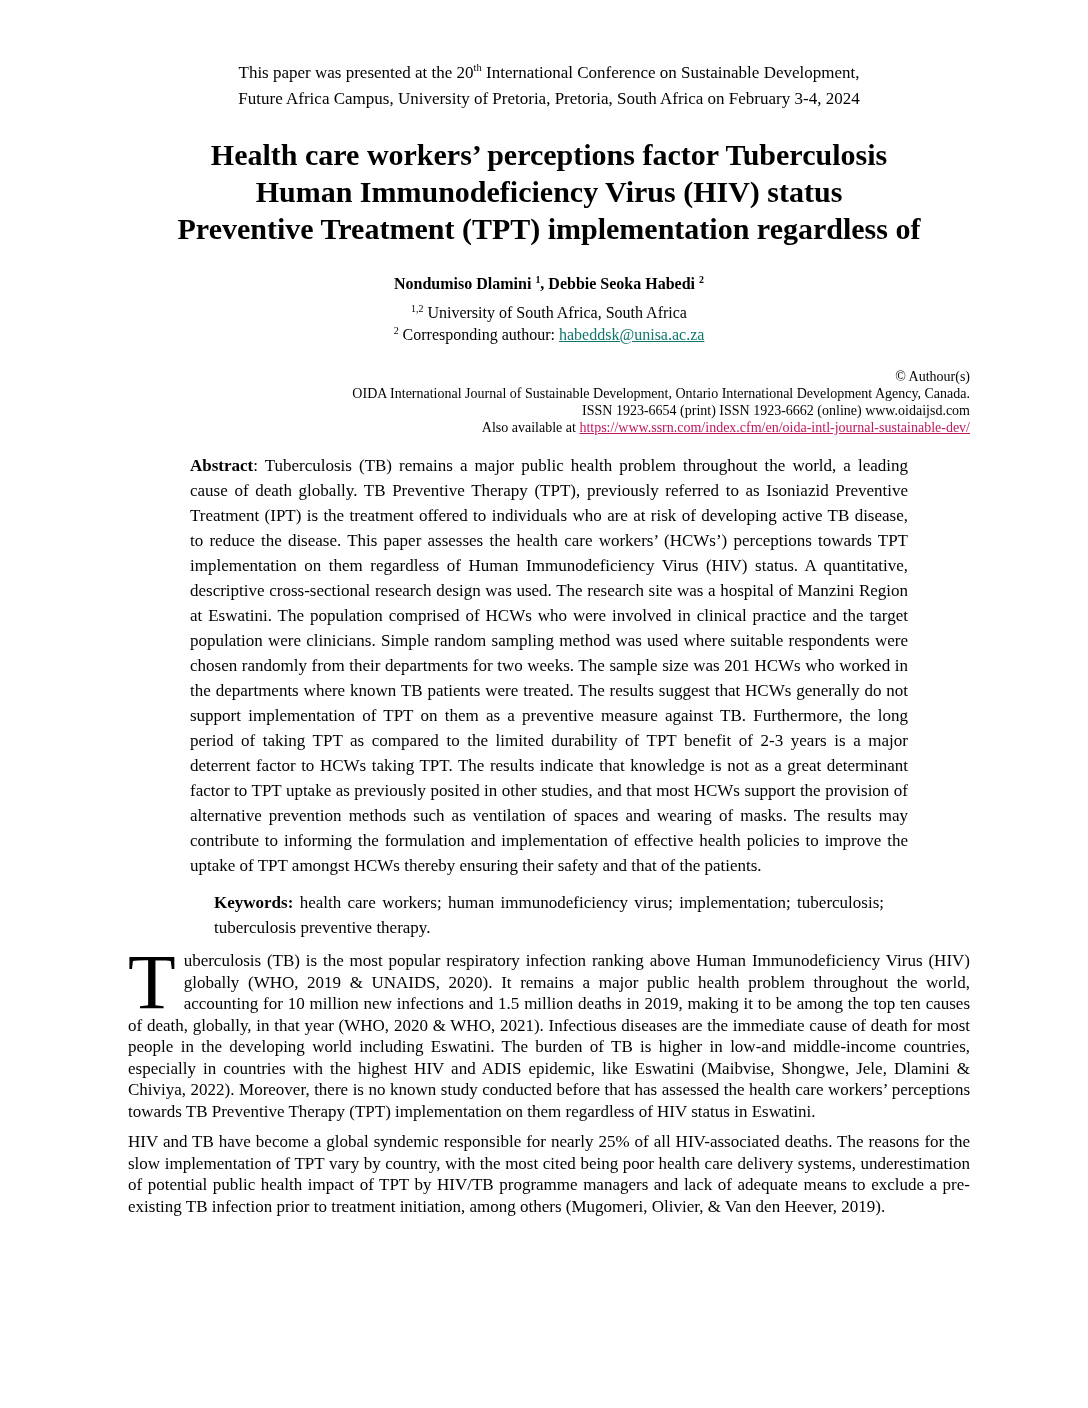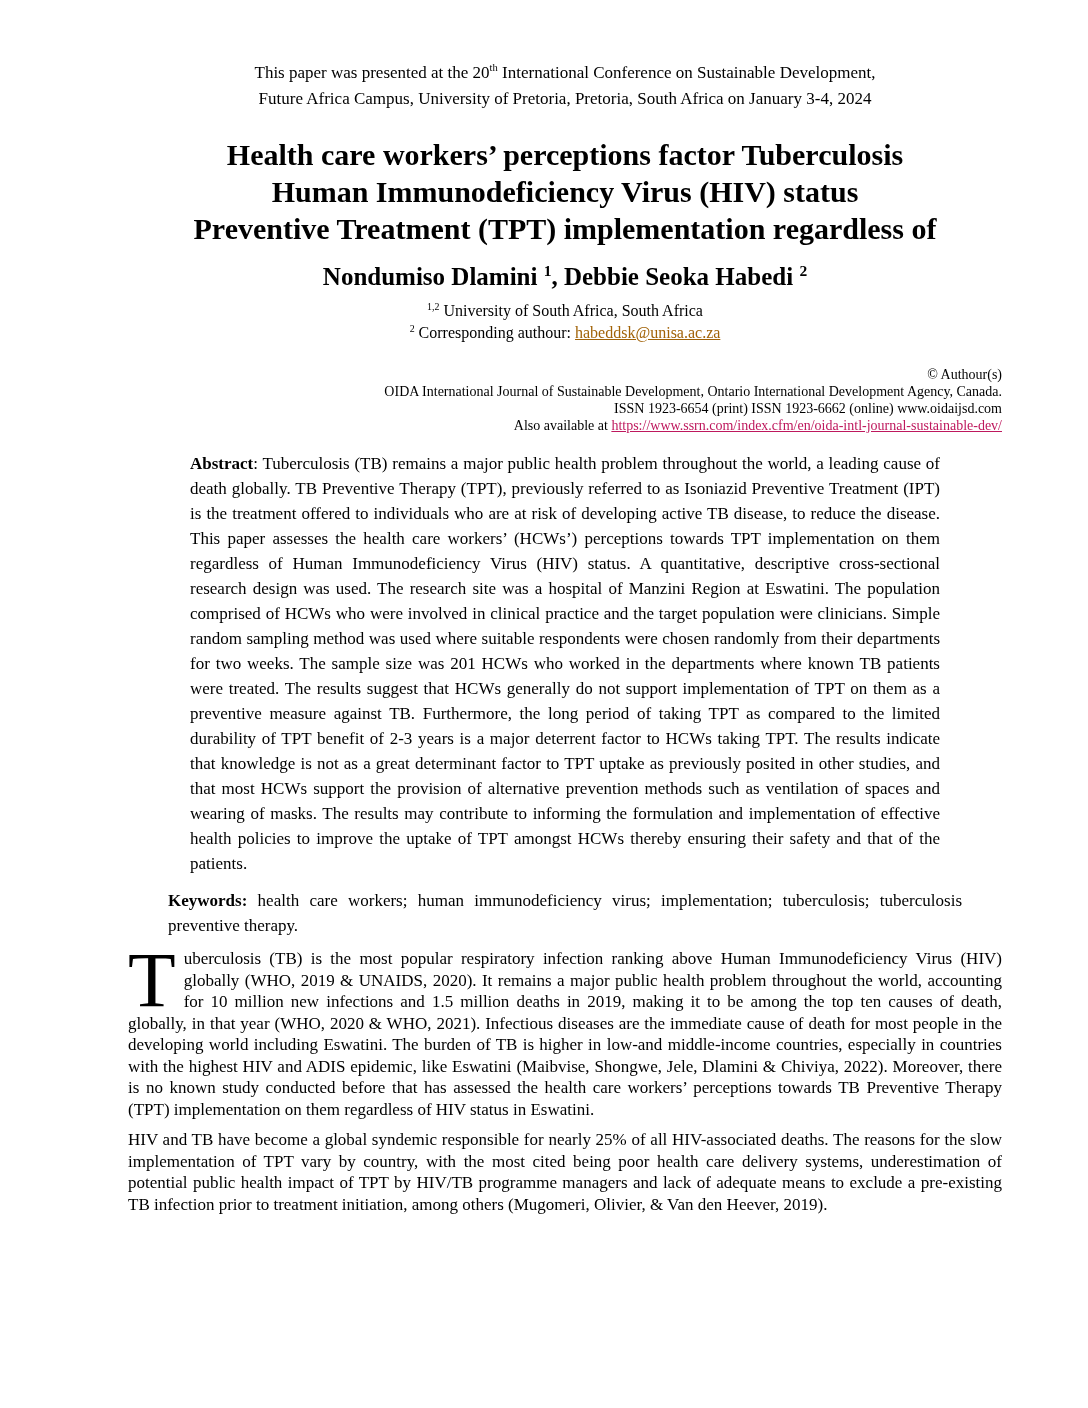"This paper was presented at" .page { padding: 60px 86px 0 128px -> 60px 118px 0 128px }
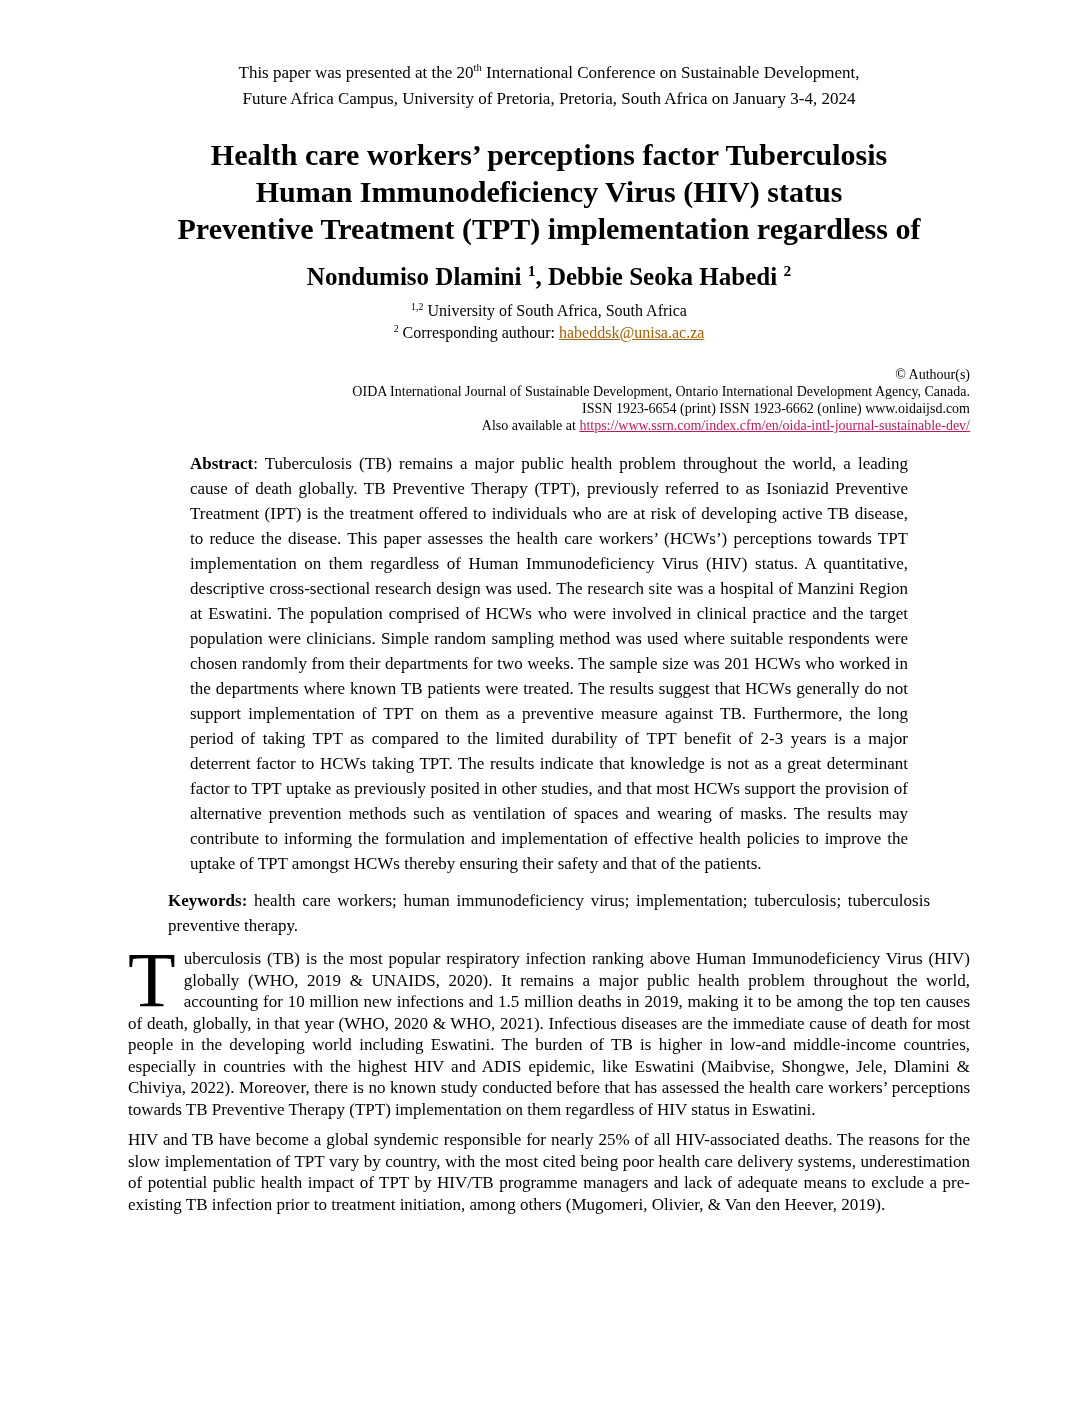"Future Africa Campus, University of" span.line { text: January -> February }
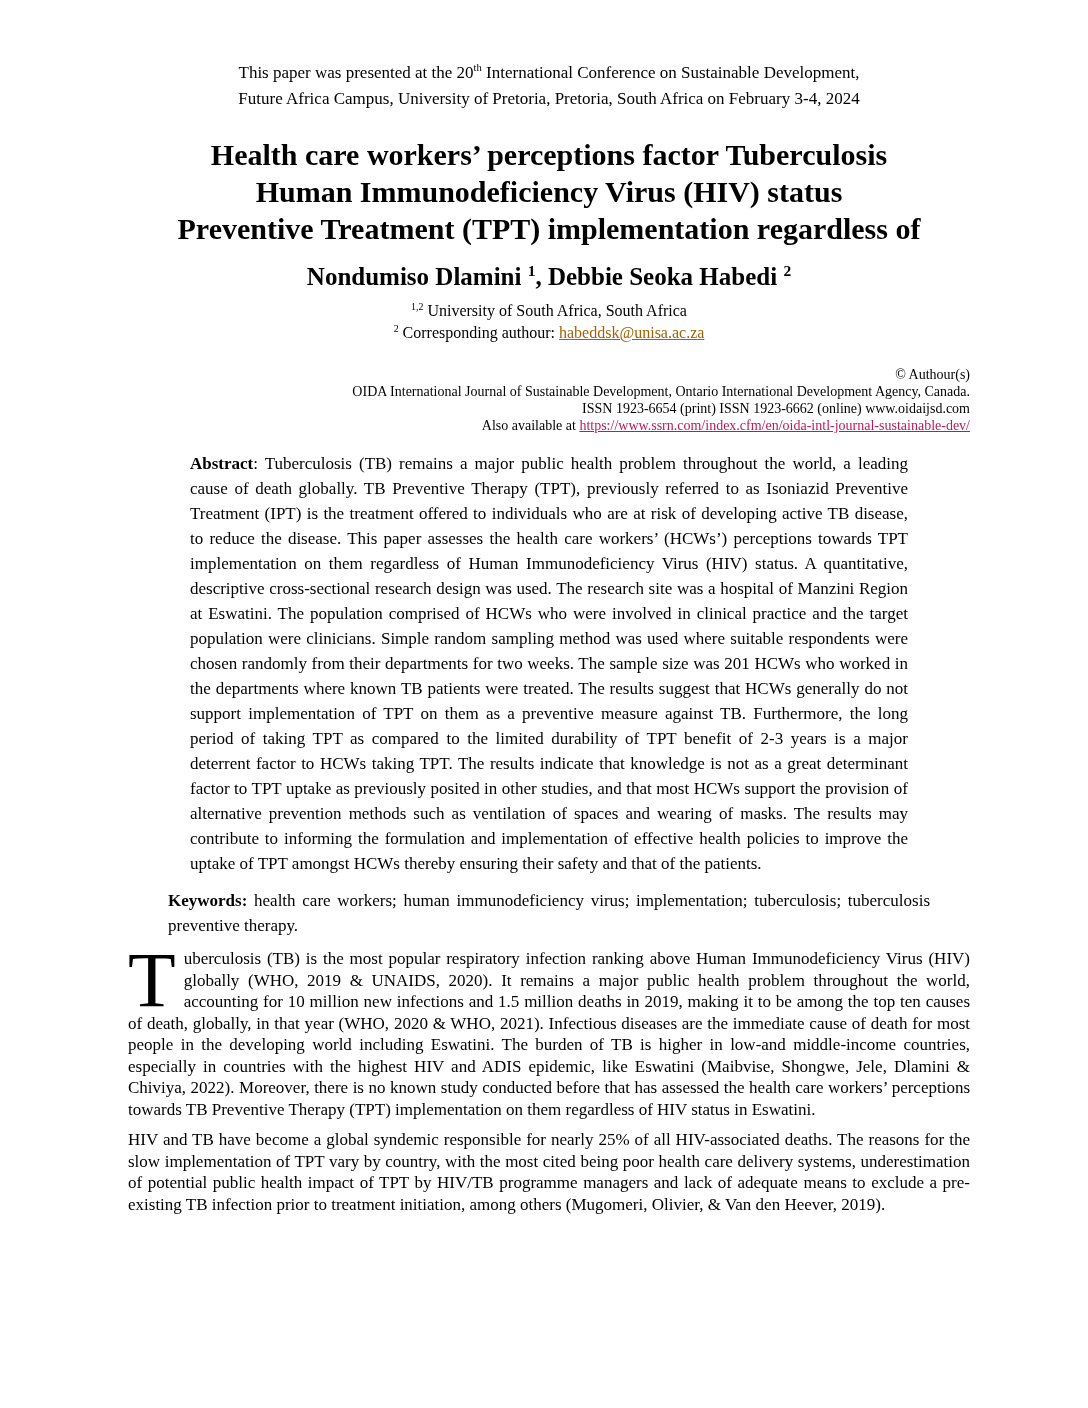"Nondumiso Dlamini 1, Debbie Seoka" .authors { font-size: 25px -> 16px; margin-top: 16px -> 28px }
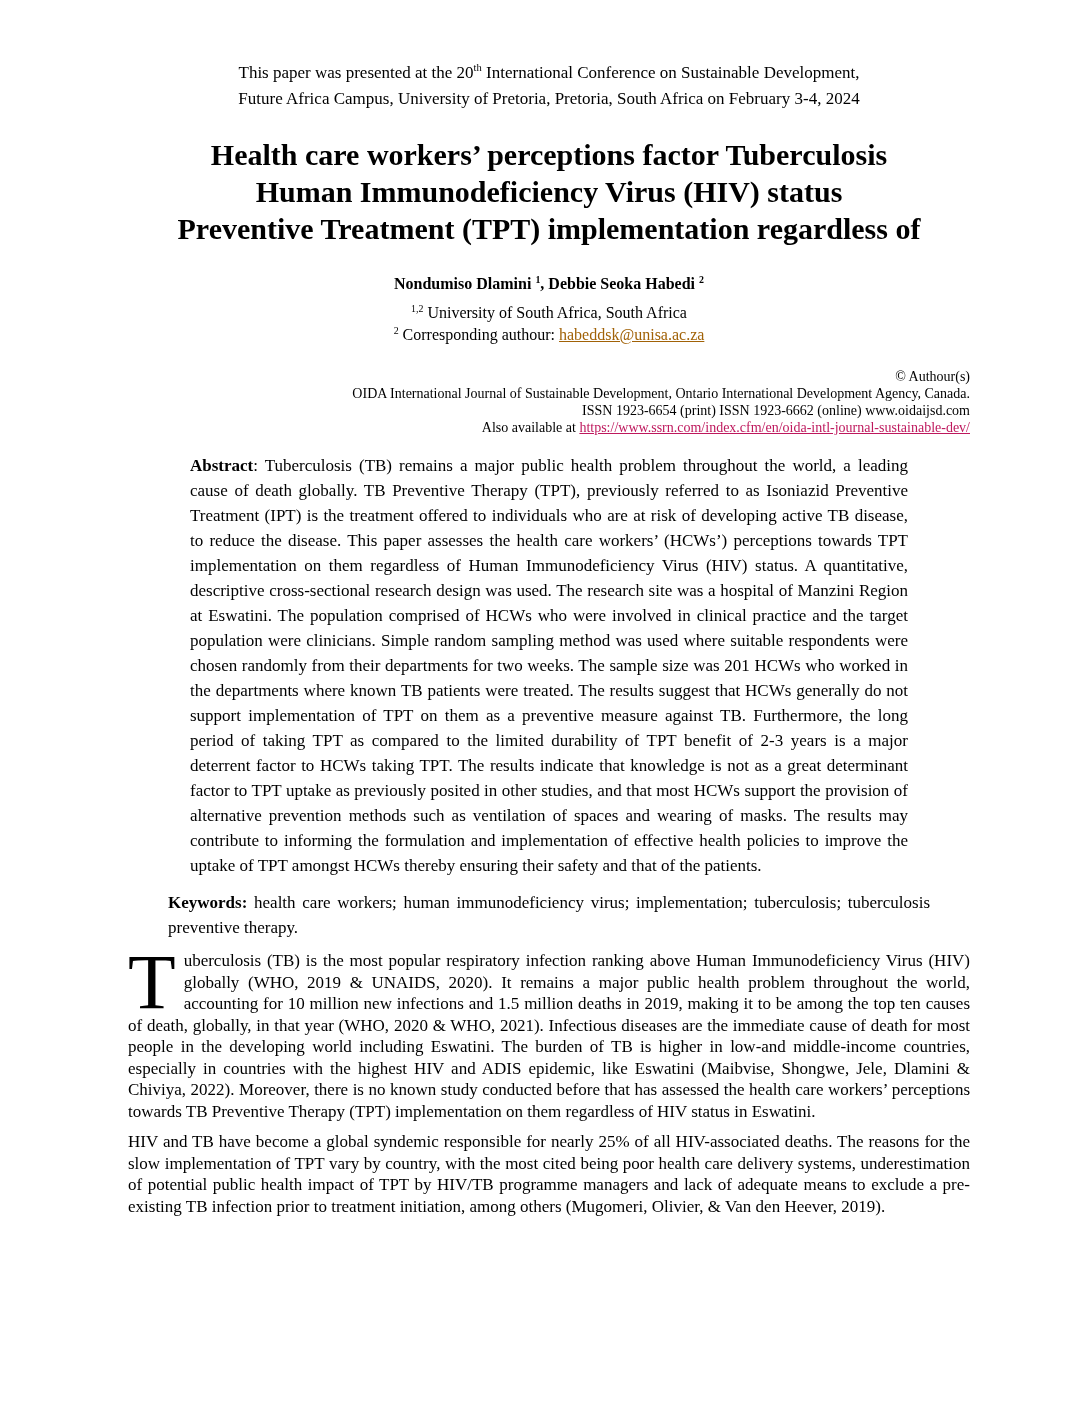"habeddsk@unisa.ac.za" a.link-blue { color: #a16207 -> #0f766e }
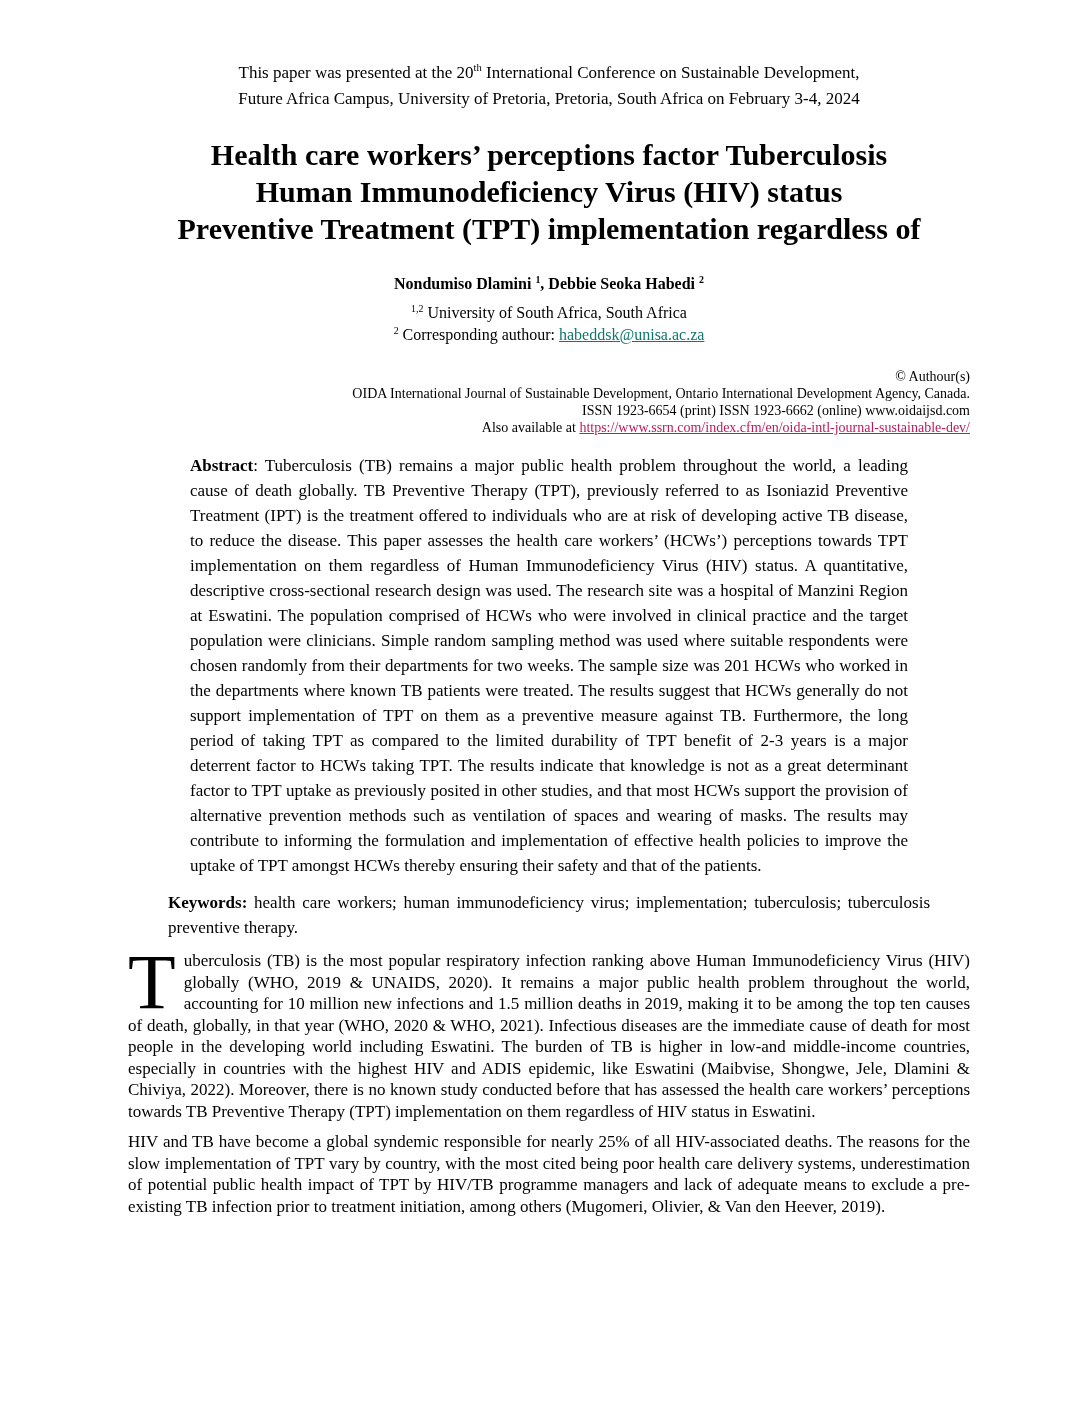"Keywords: health care workers; human" .keywords { margin: 12px 40px 0 -> 12px 86px 0 }
